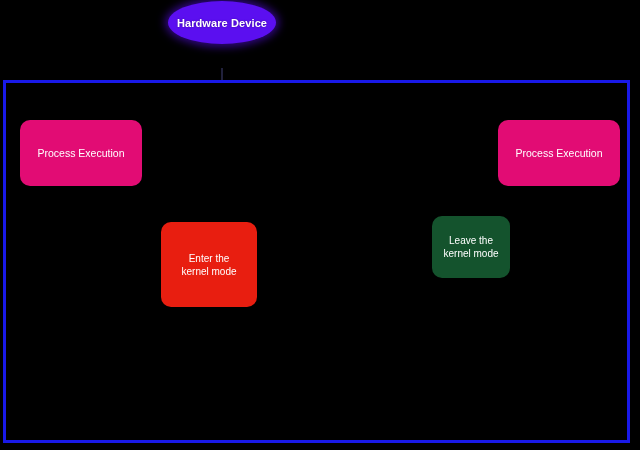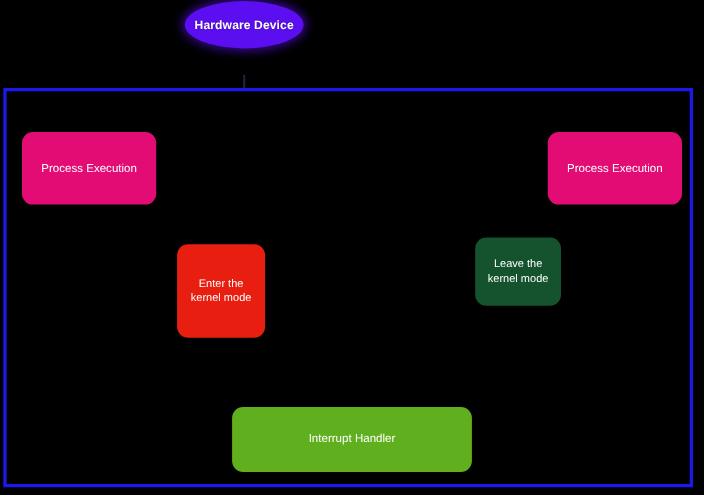"Enter the" .node-enter-kernel { width: 80px -> 96px }
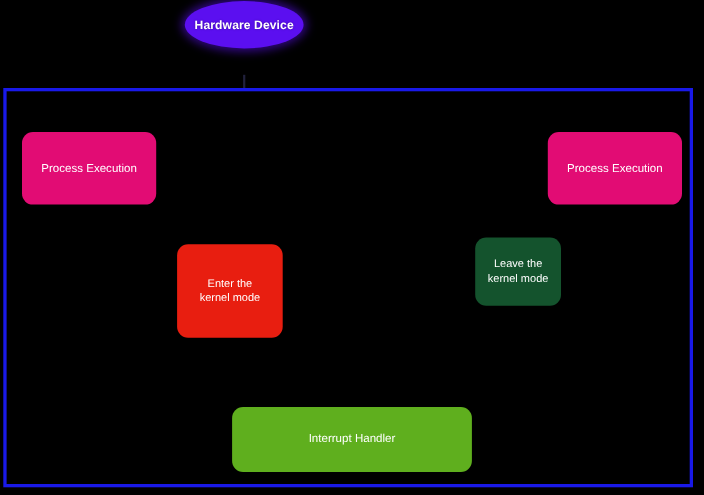"Interrupt Handler" div.node { html: <div> <span>Interrupt Handler</span> </div> -> none }
